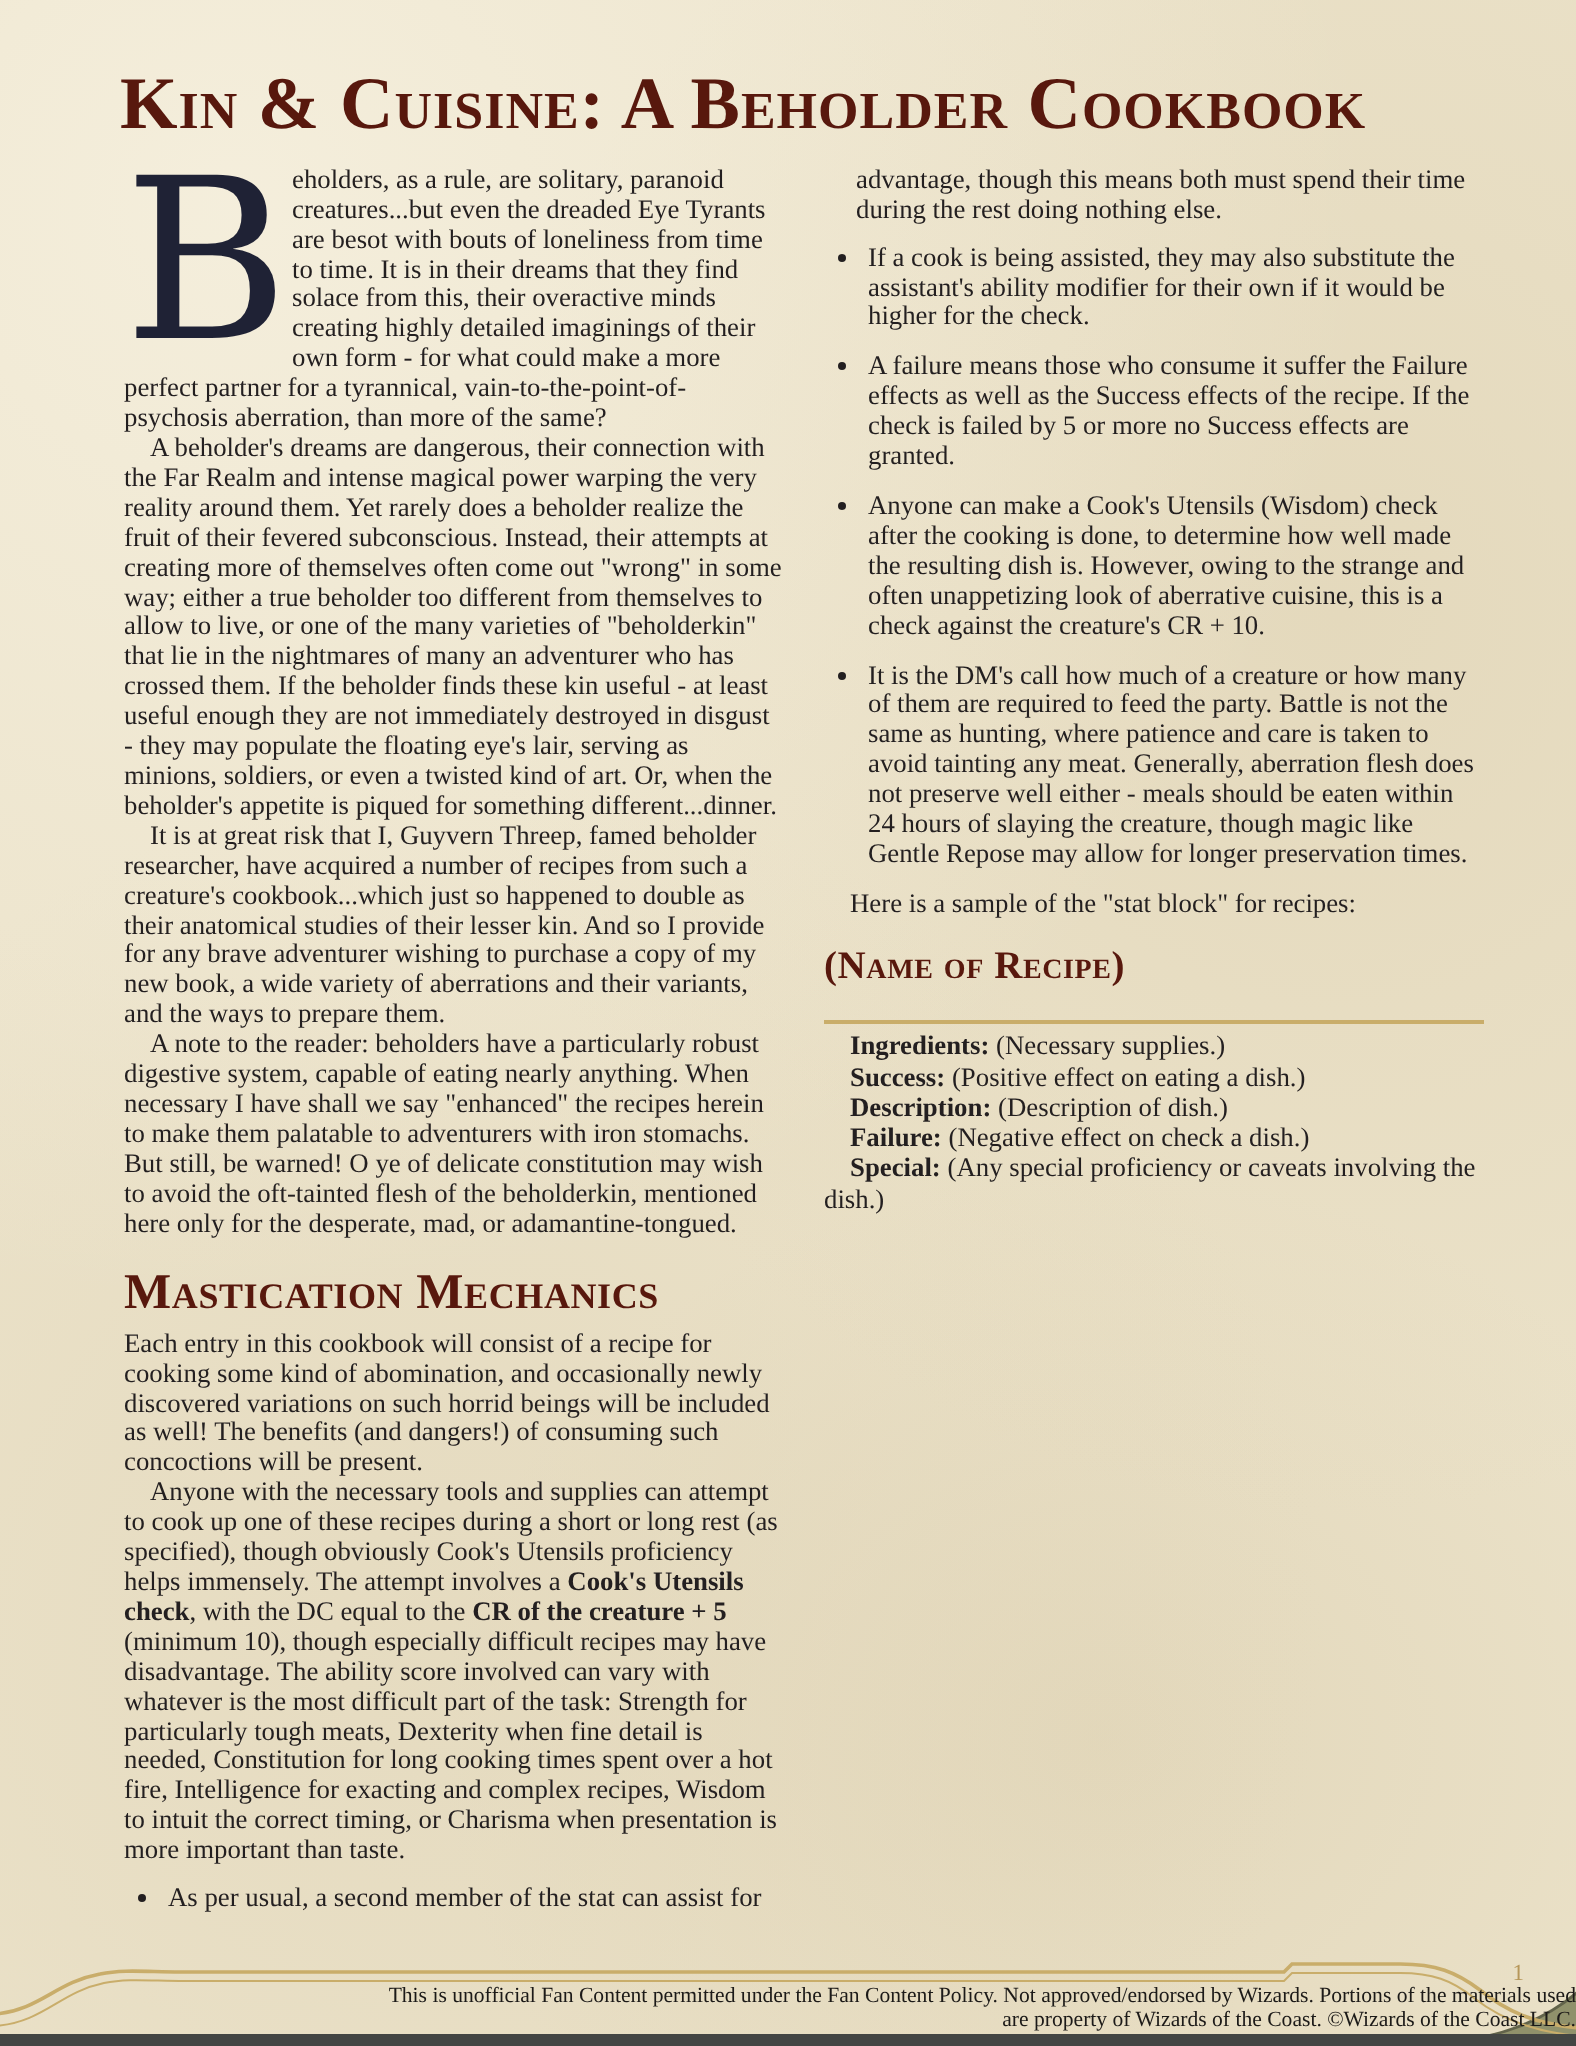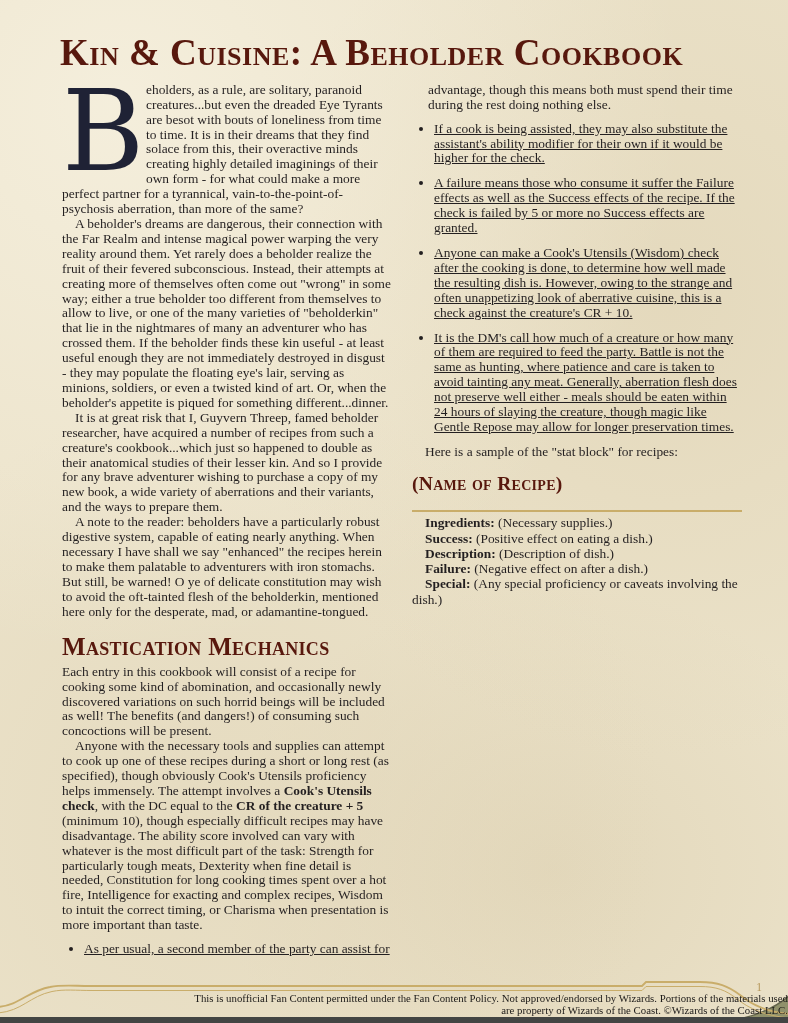"If a cook is being" ul { text-decoration: underline -> none }
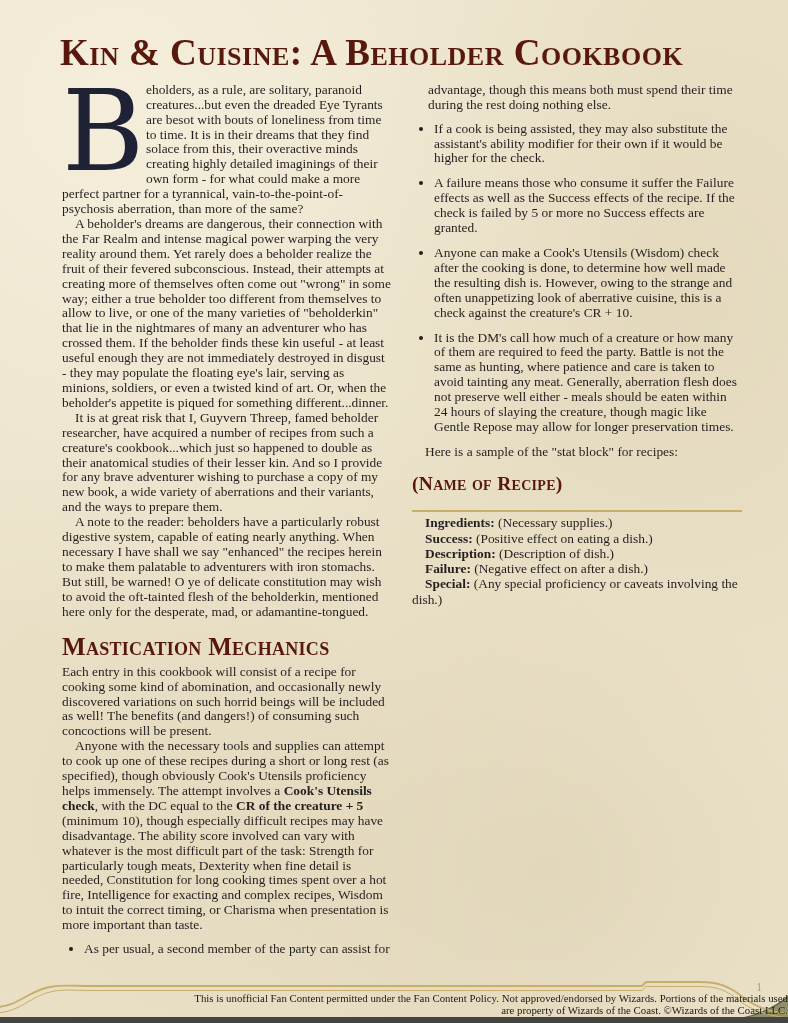"(Negative effect on after a" span { text: after -> check }
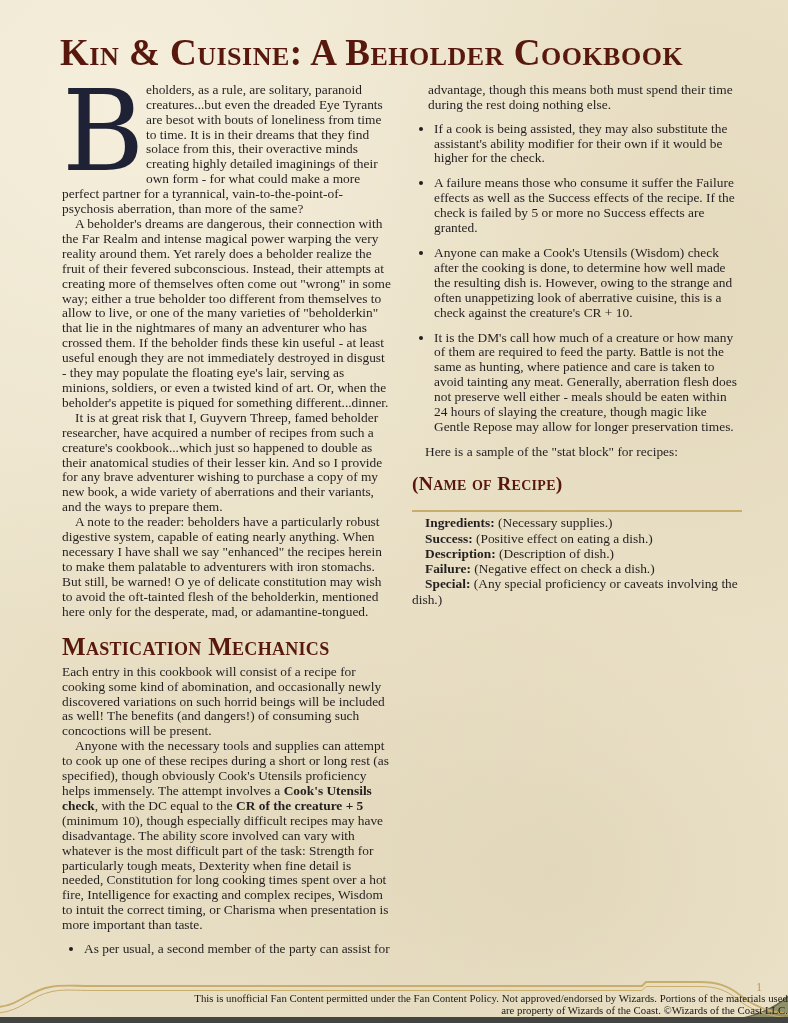"As per usual, a second" li { text: party -> stat }
